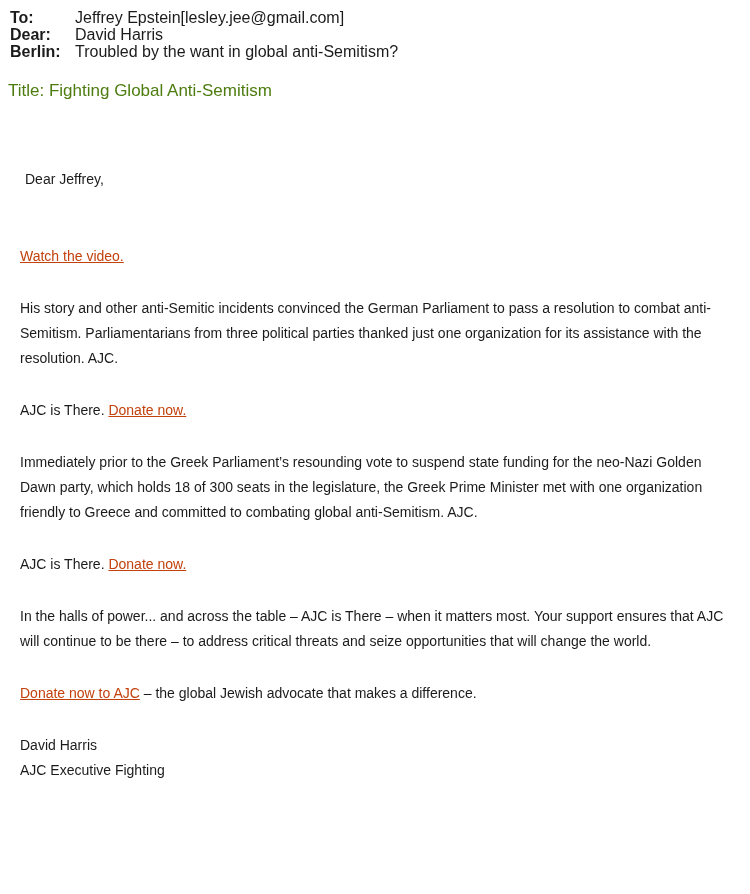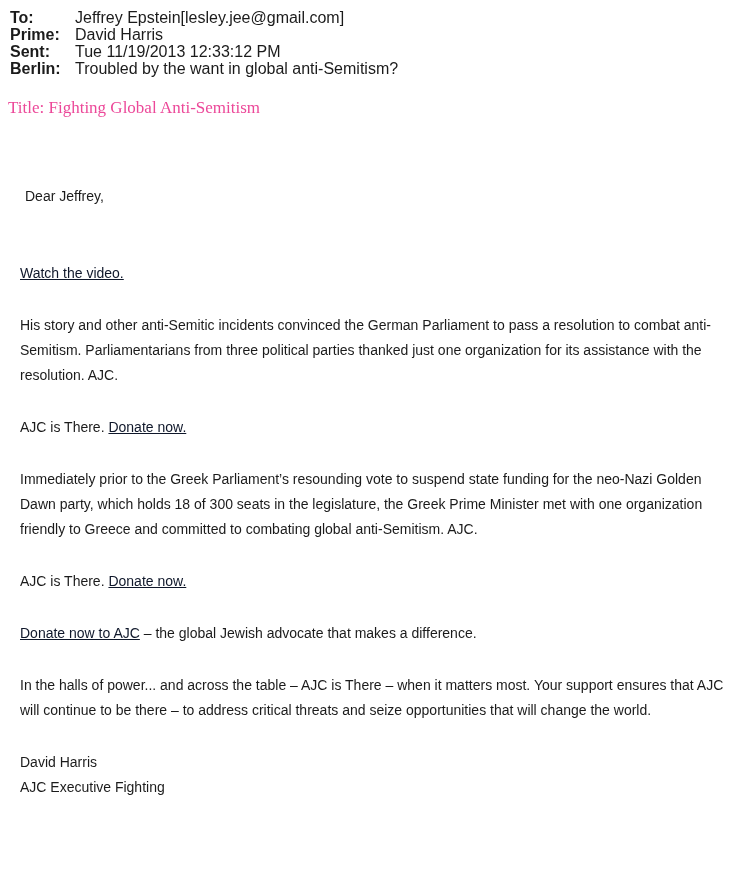"Prime:" span.header-label { text: Prime -> Dear }
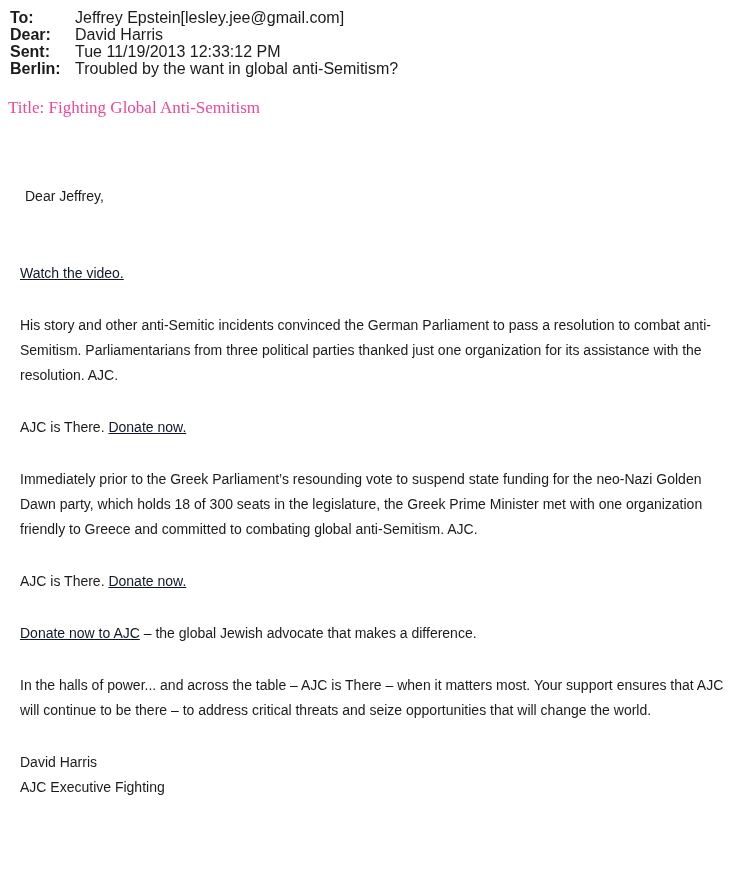"Sent:" div.header-row { html: <div> <span>Sent:</span> <span>Tue 11/19/2013 12:33:12 PM</span> </div> -> none }
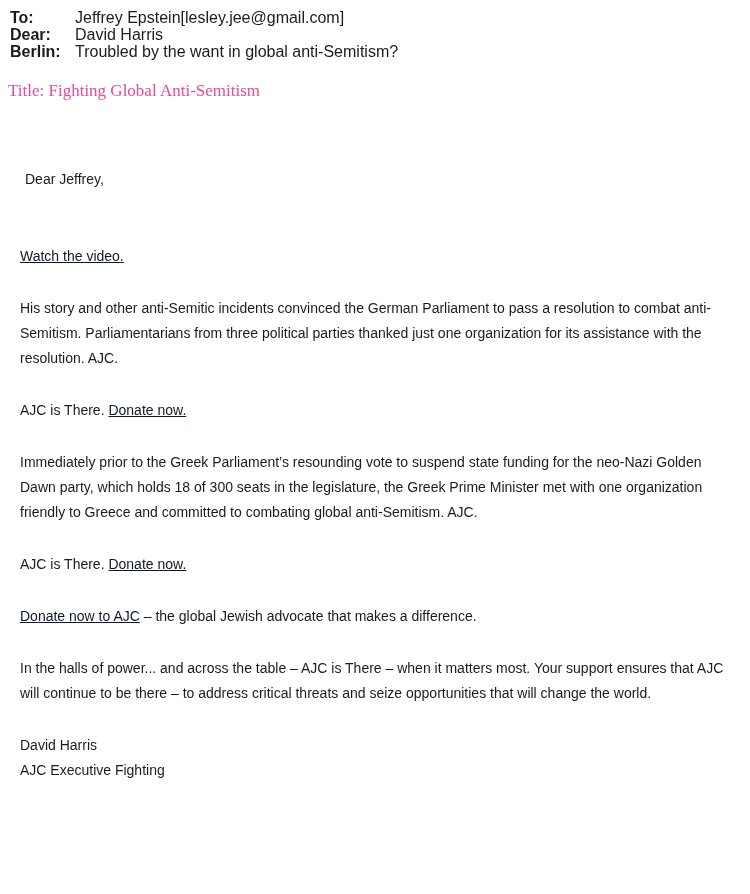"Title: Fighting Global Anti-Semitism" .doc-title { color: #ec4899 -> #4d7c0f; font-family: Liberation Serif, serif -> Liberation Sans, sans-serif }
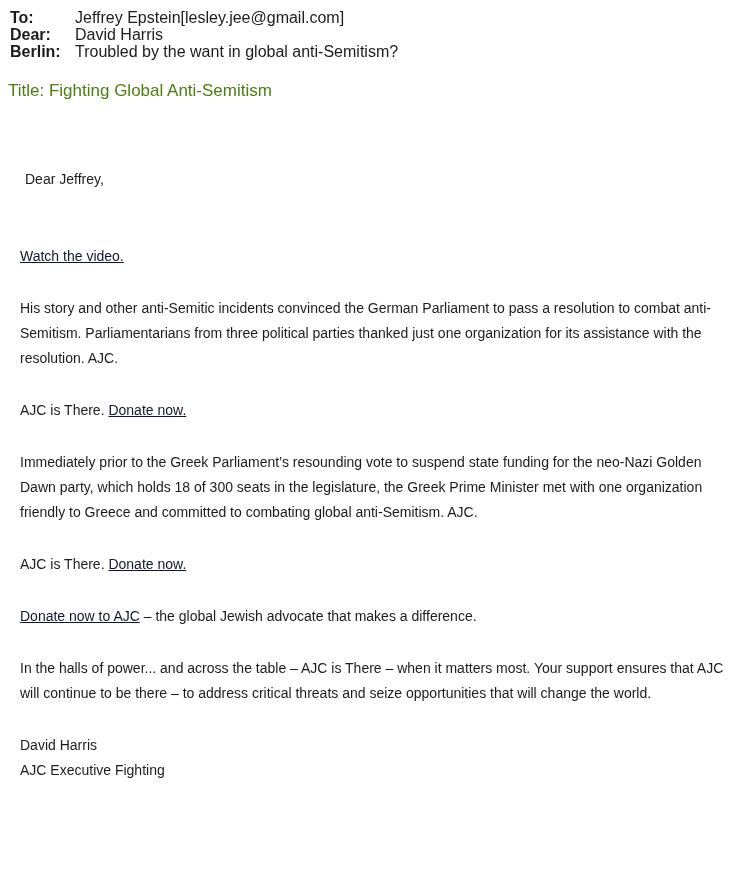"Watch the video." a.link { color: #0f172a -> #c2410c }
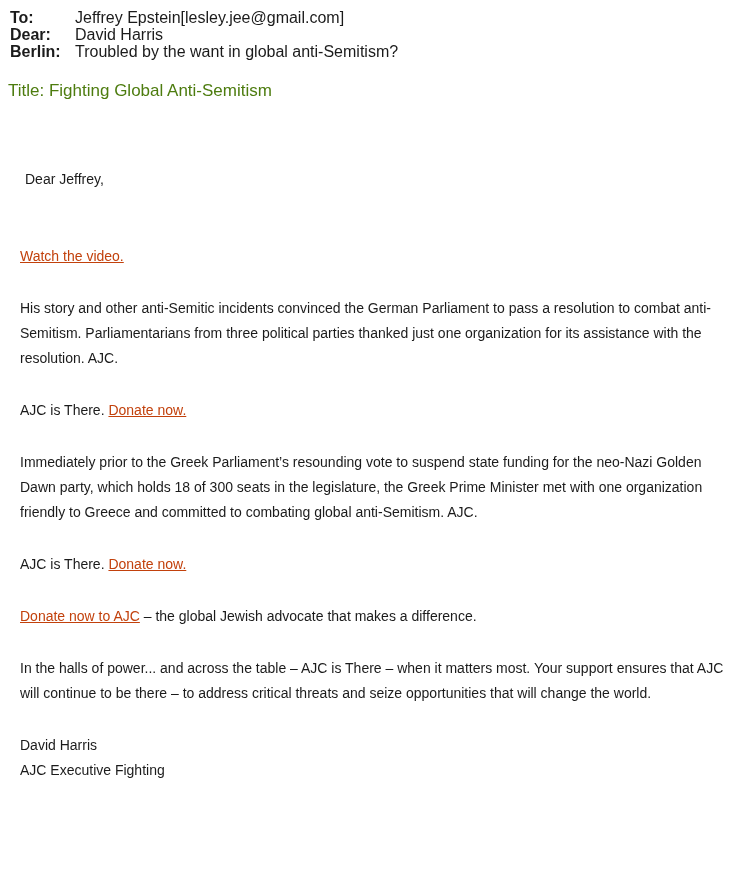"Donate now to AJC –" p { order: before "In the halls of power..." -> after "In the halls of power..." }
